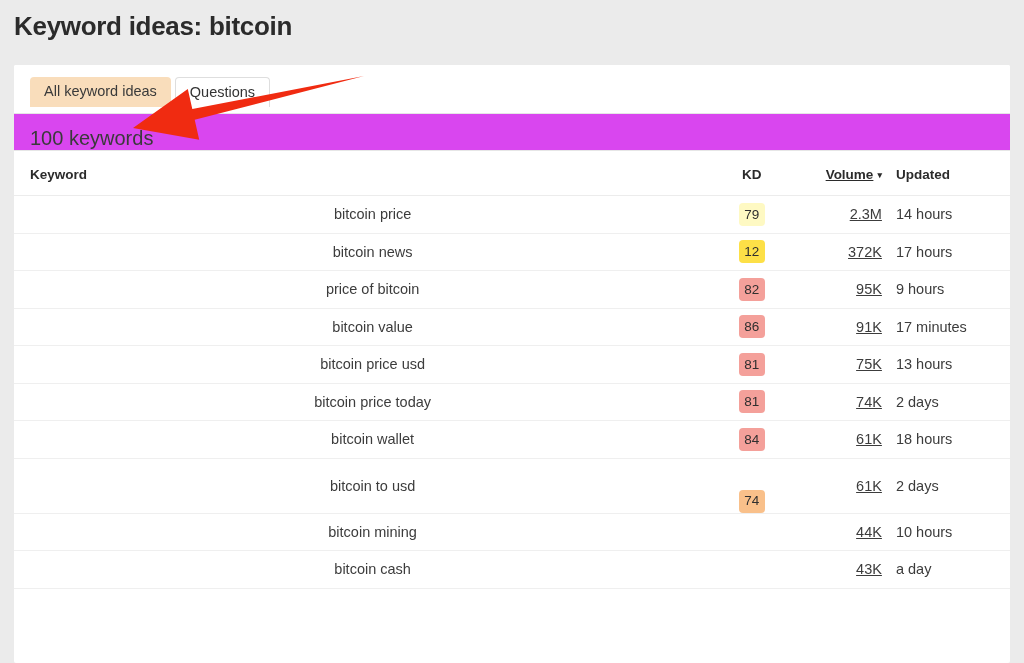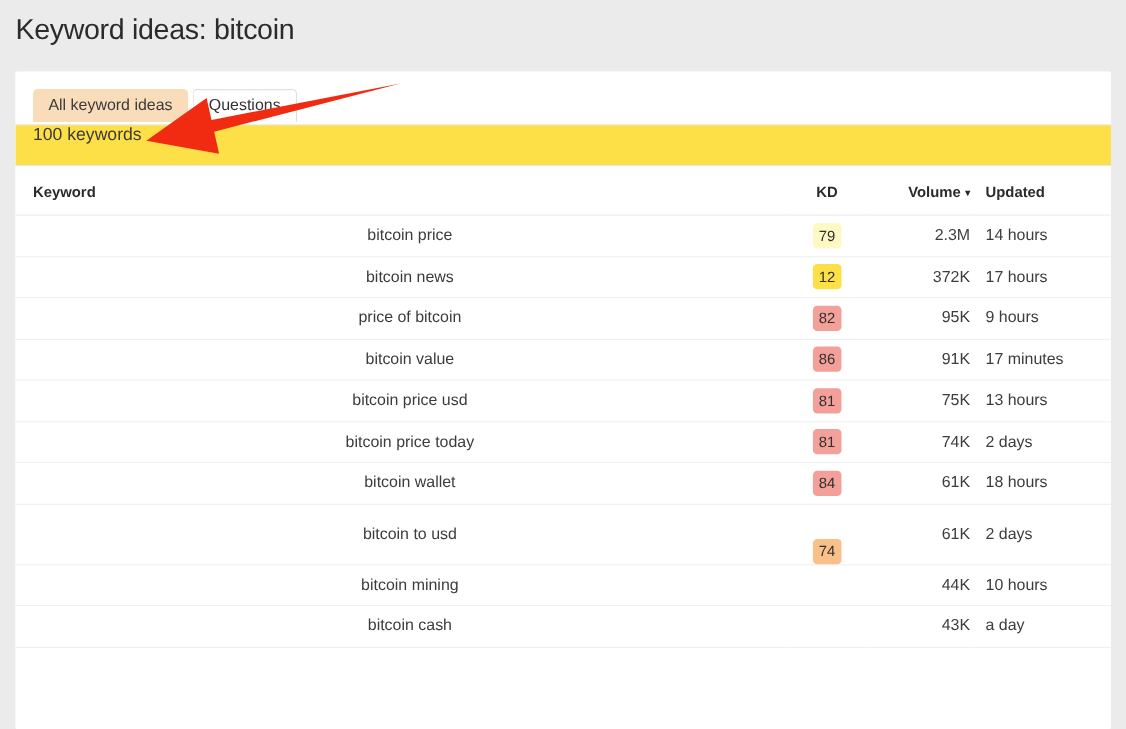"Keyword ideas: bitcoin" .page-title { font-weight: normal -> bold }
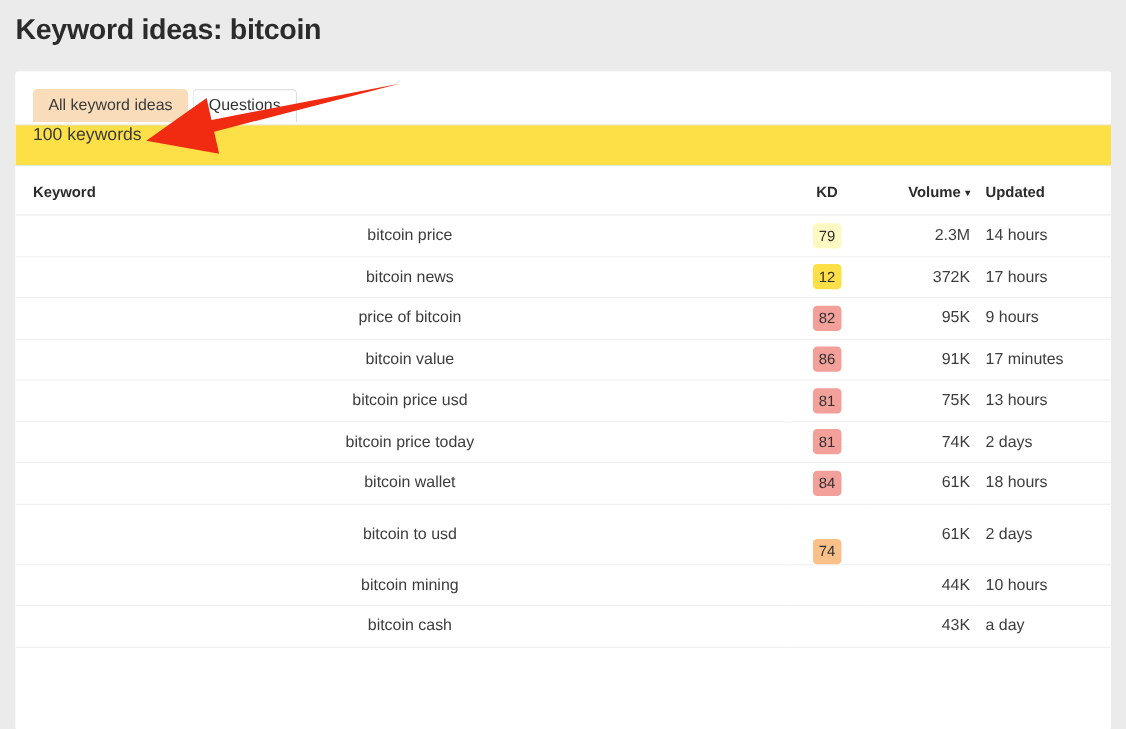"All keyword ideas" .tabstrip { align-items: flex-start -> center; padding: 16px 0 0 16px -> 5px 0 0 16px }
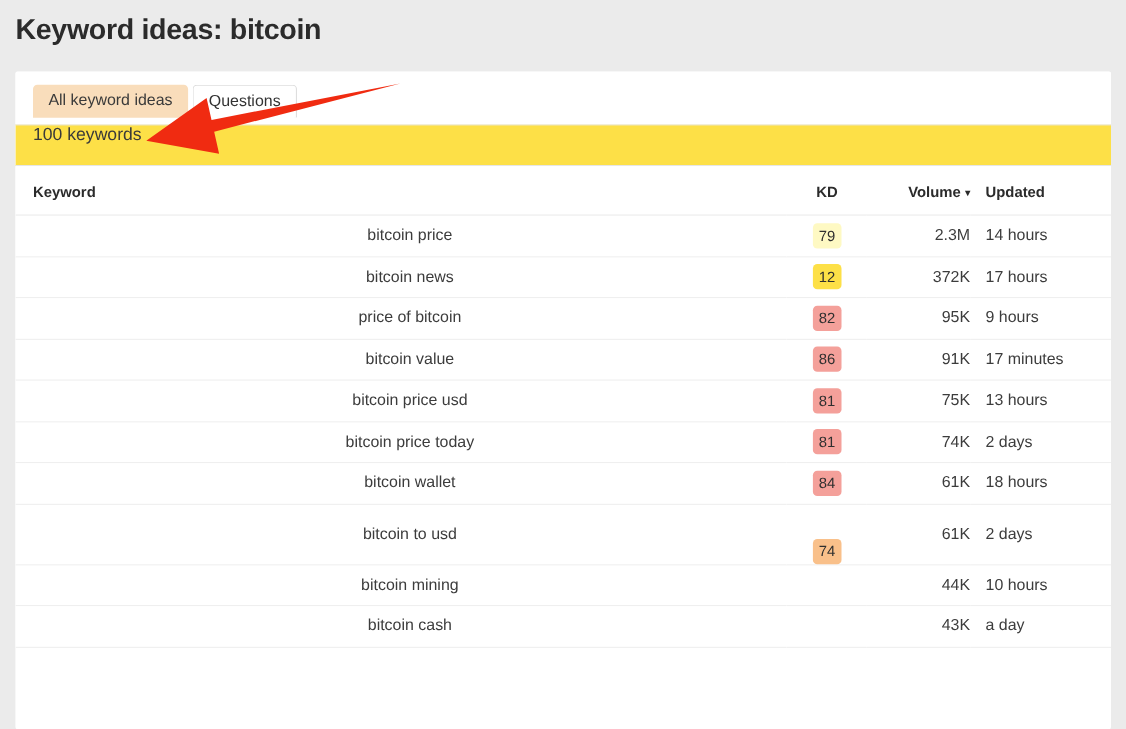"100 keywords" .countbar { align-items: flex-start -> flex-end; background: #fde047 -> #d946ef; font-size: 16px -> 20px }
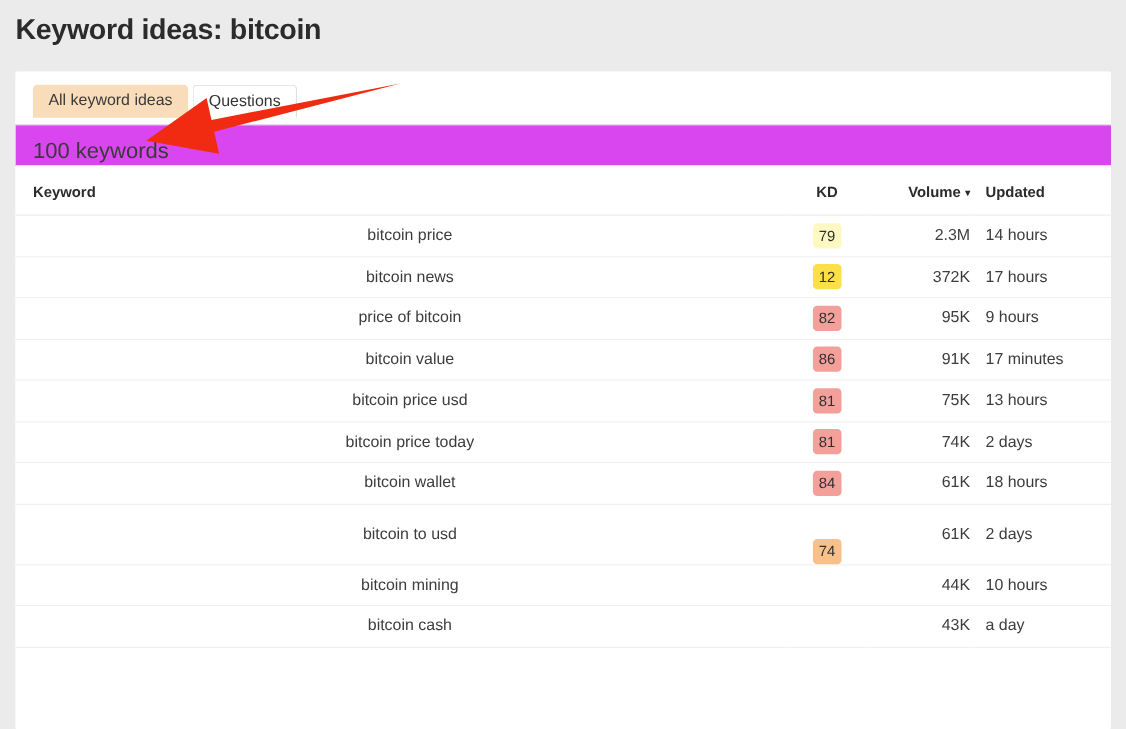"Volume ▾" .col-volume { text-decoration: none -> underline }
